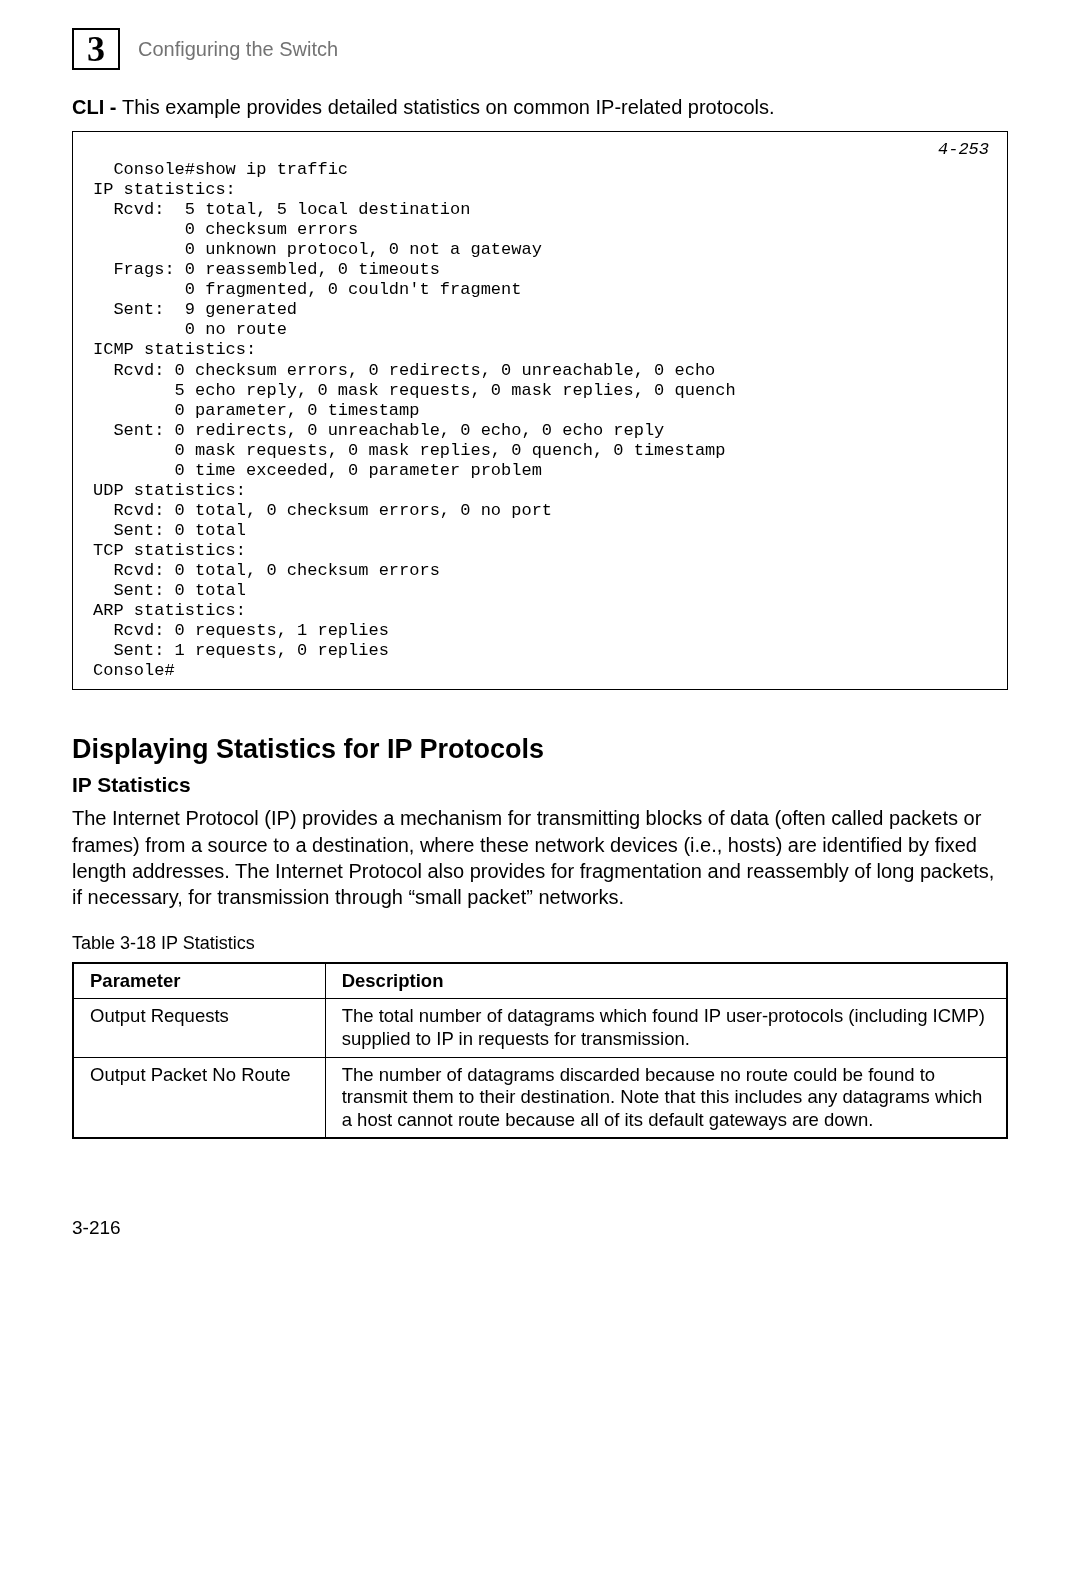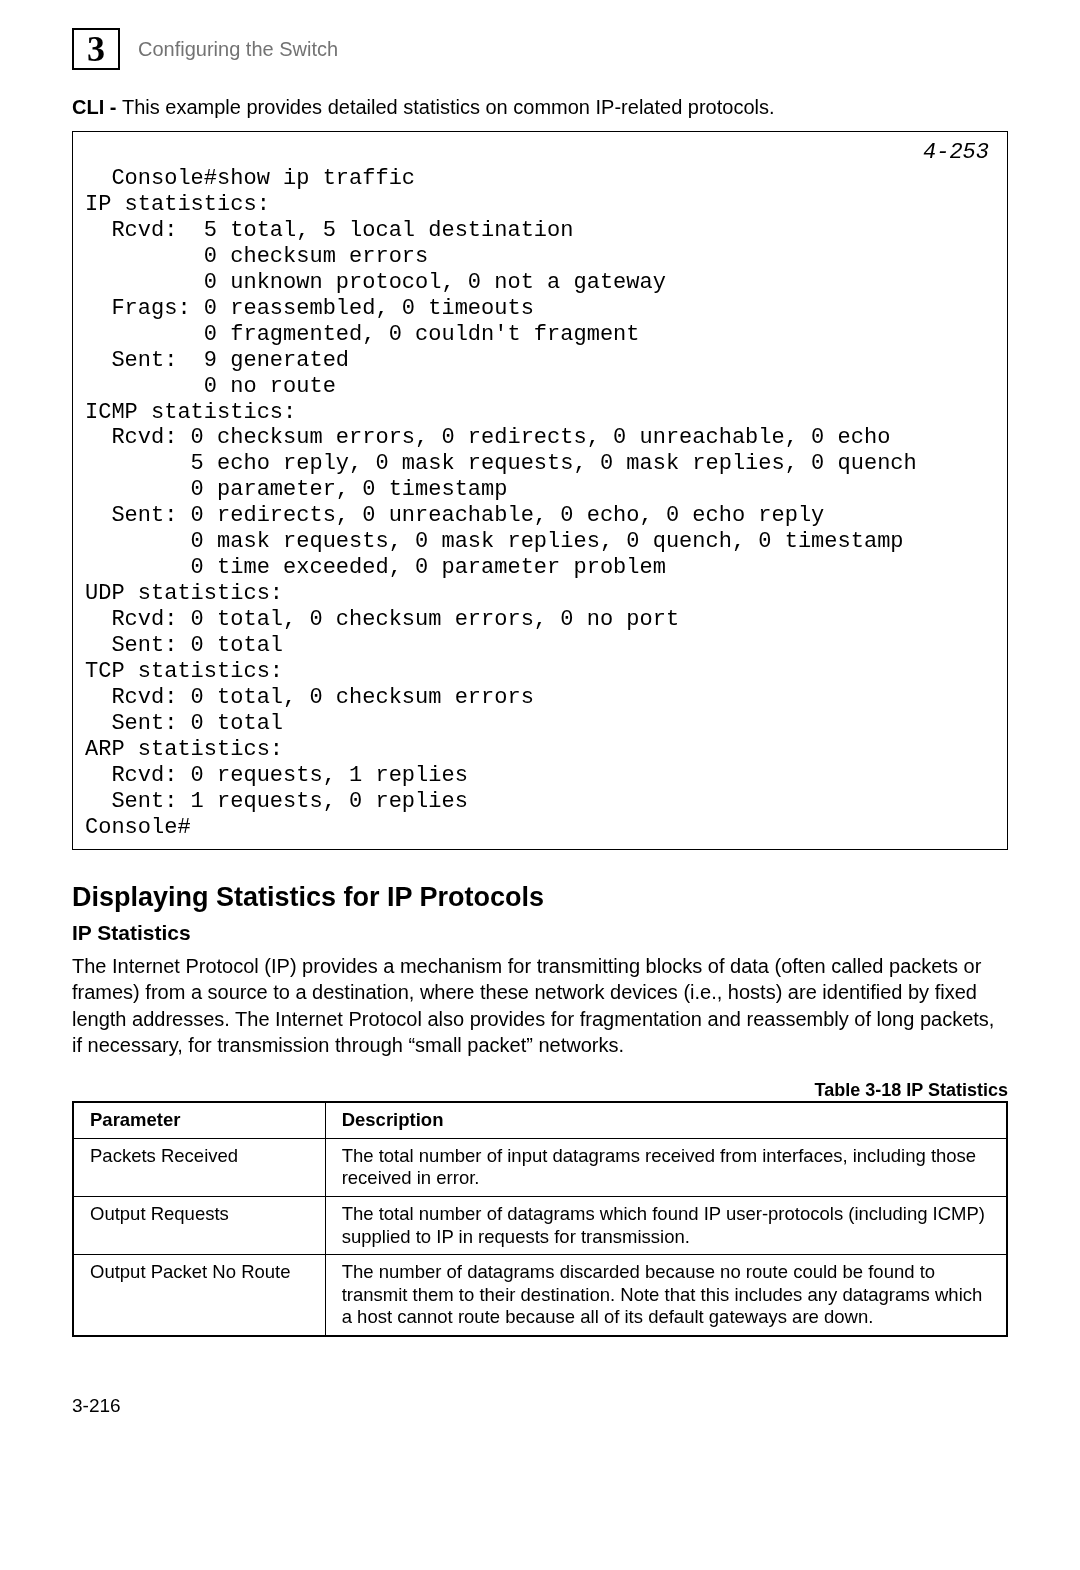"4-253" .cli-block { font-size: 22px -> 17px; margin-bottom: 32px -> 44px; padding: 8px 12px -> 8px 20px }
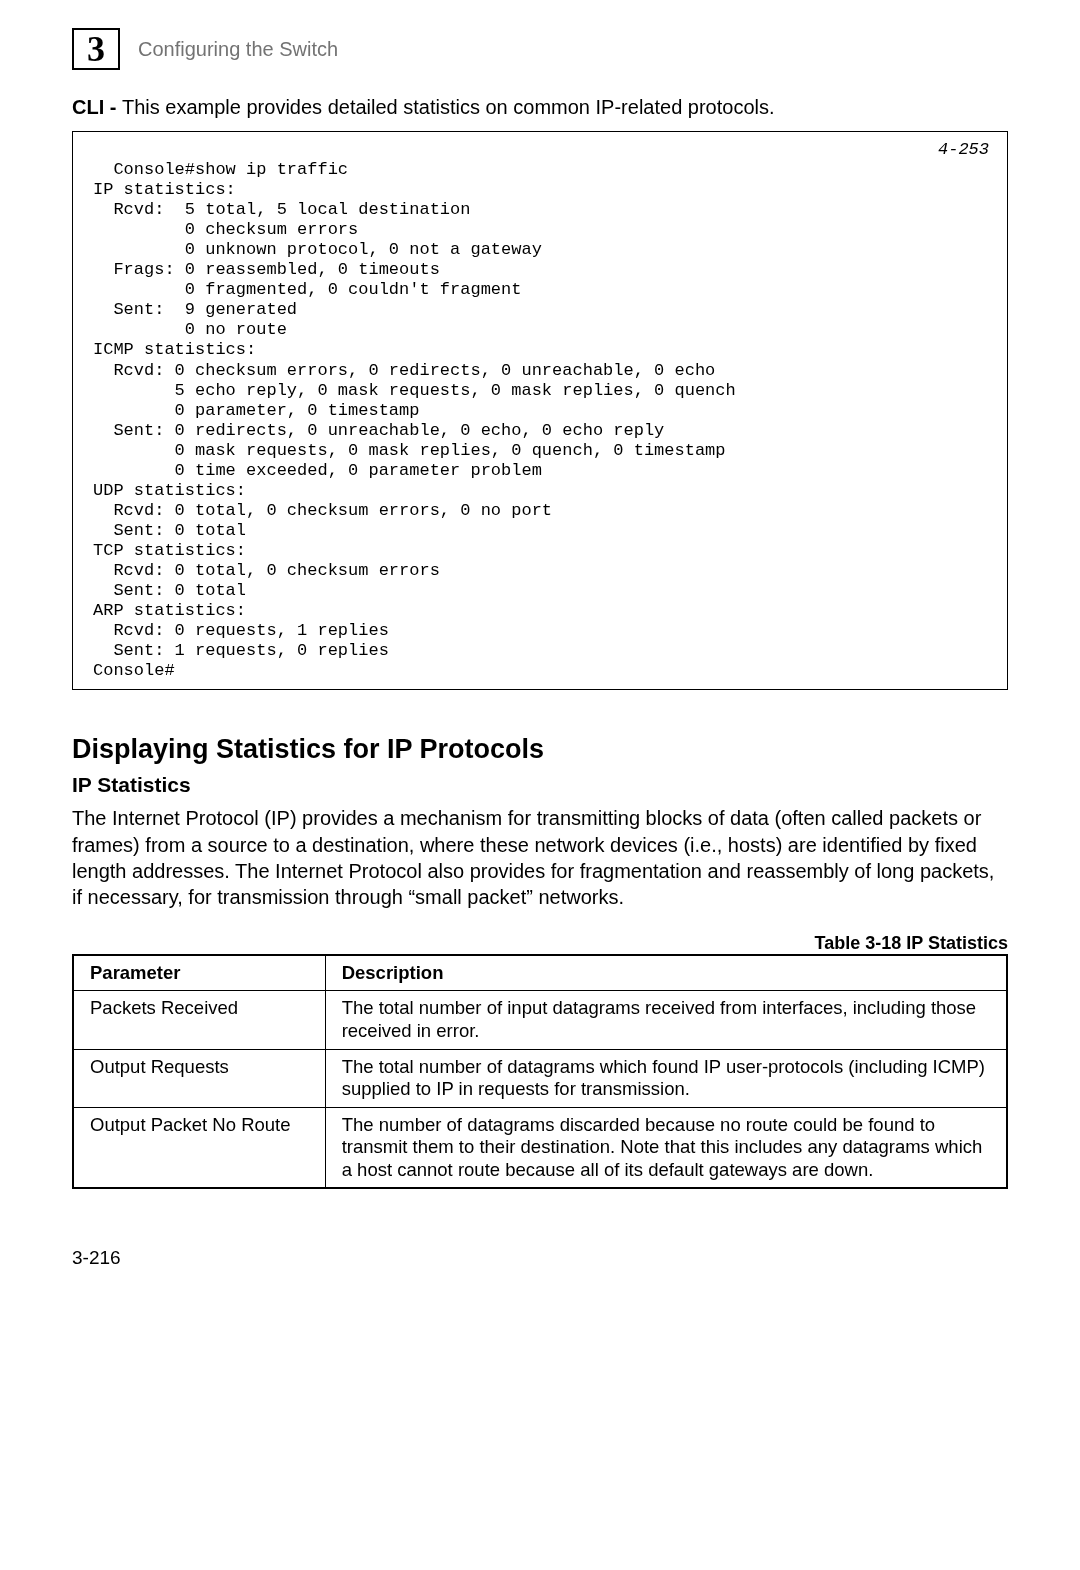"Table 3-18 IP Statistics" .table-caption { font-weight: bold -> normal; margin-bottom: 0 -> 8px; text-align: right -> left }
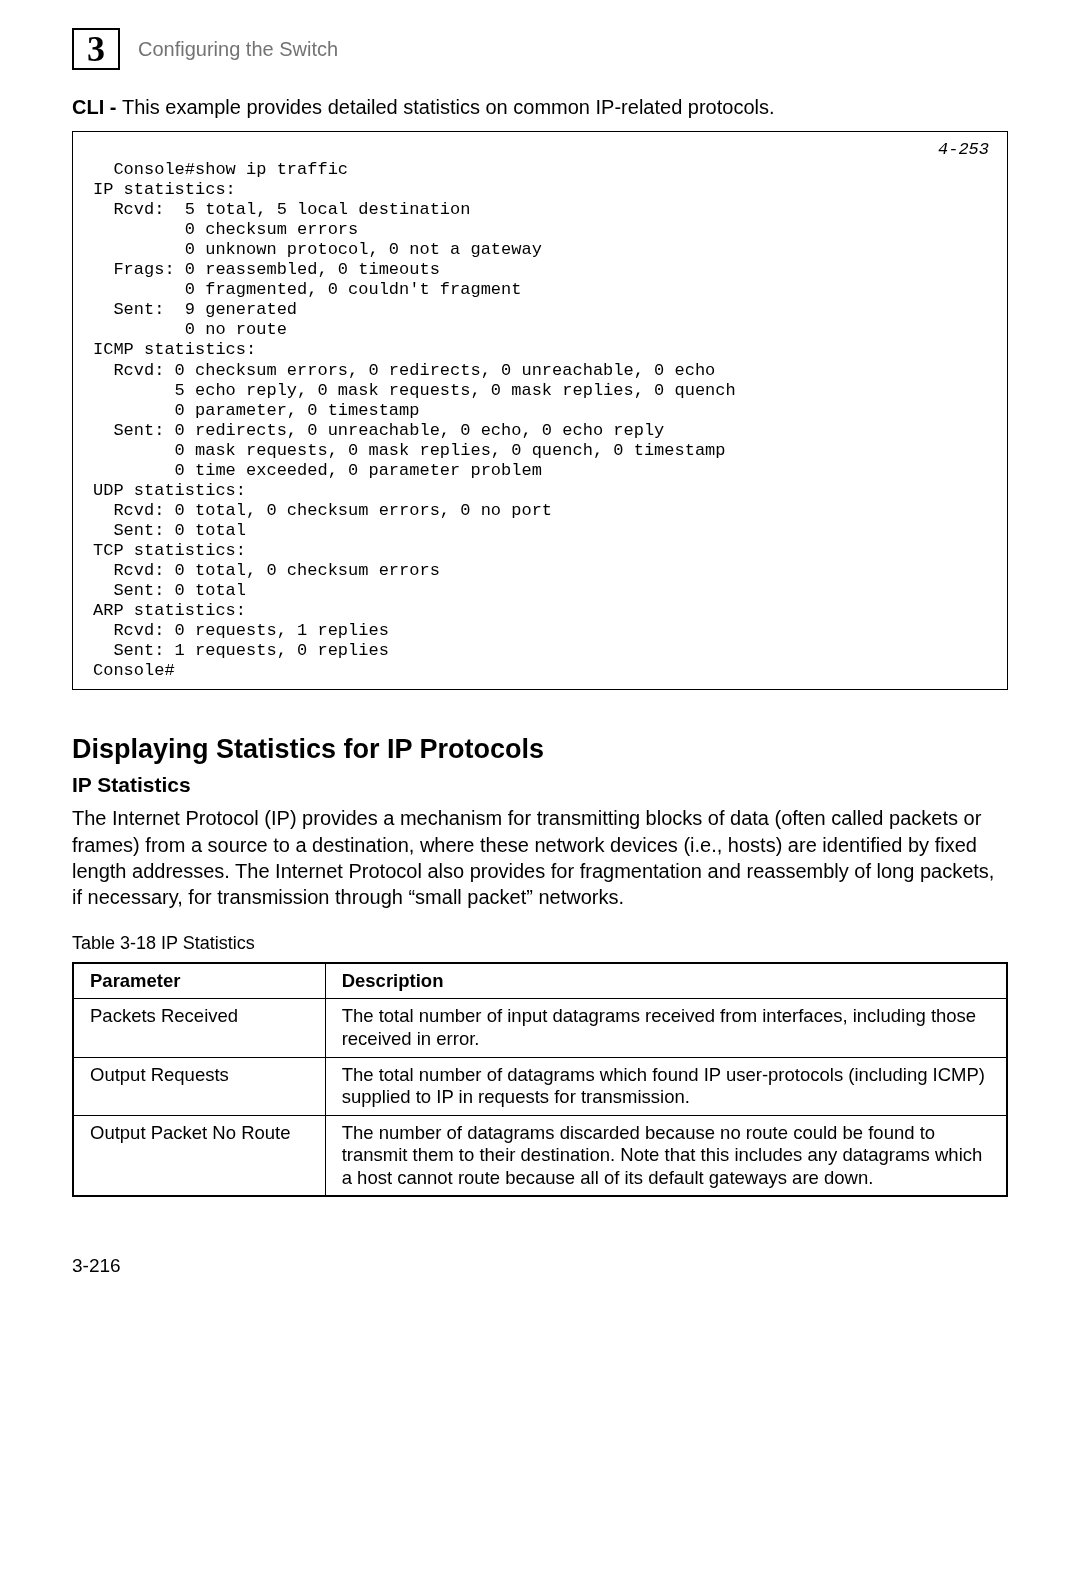"Packets Received" tr { html: <tr> <td>Packets Received</td> <td>The total number of input datagrams received from interfaces, including those received in error.</td> </tr> -> none }
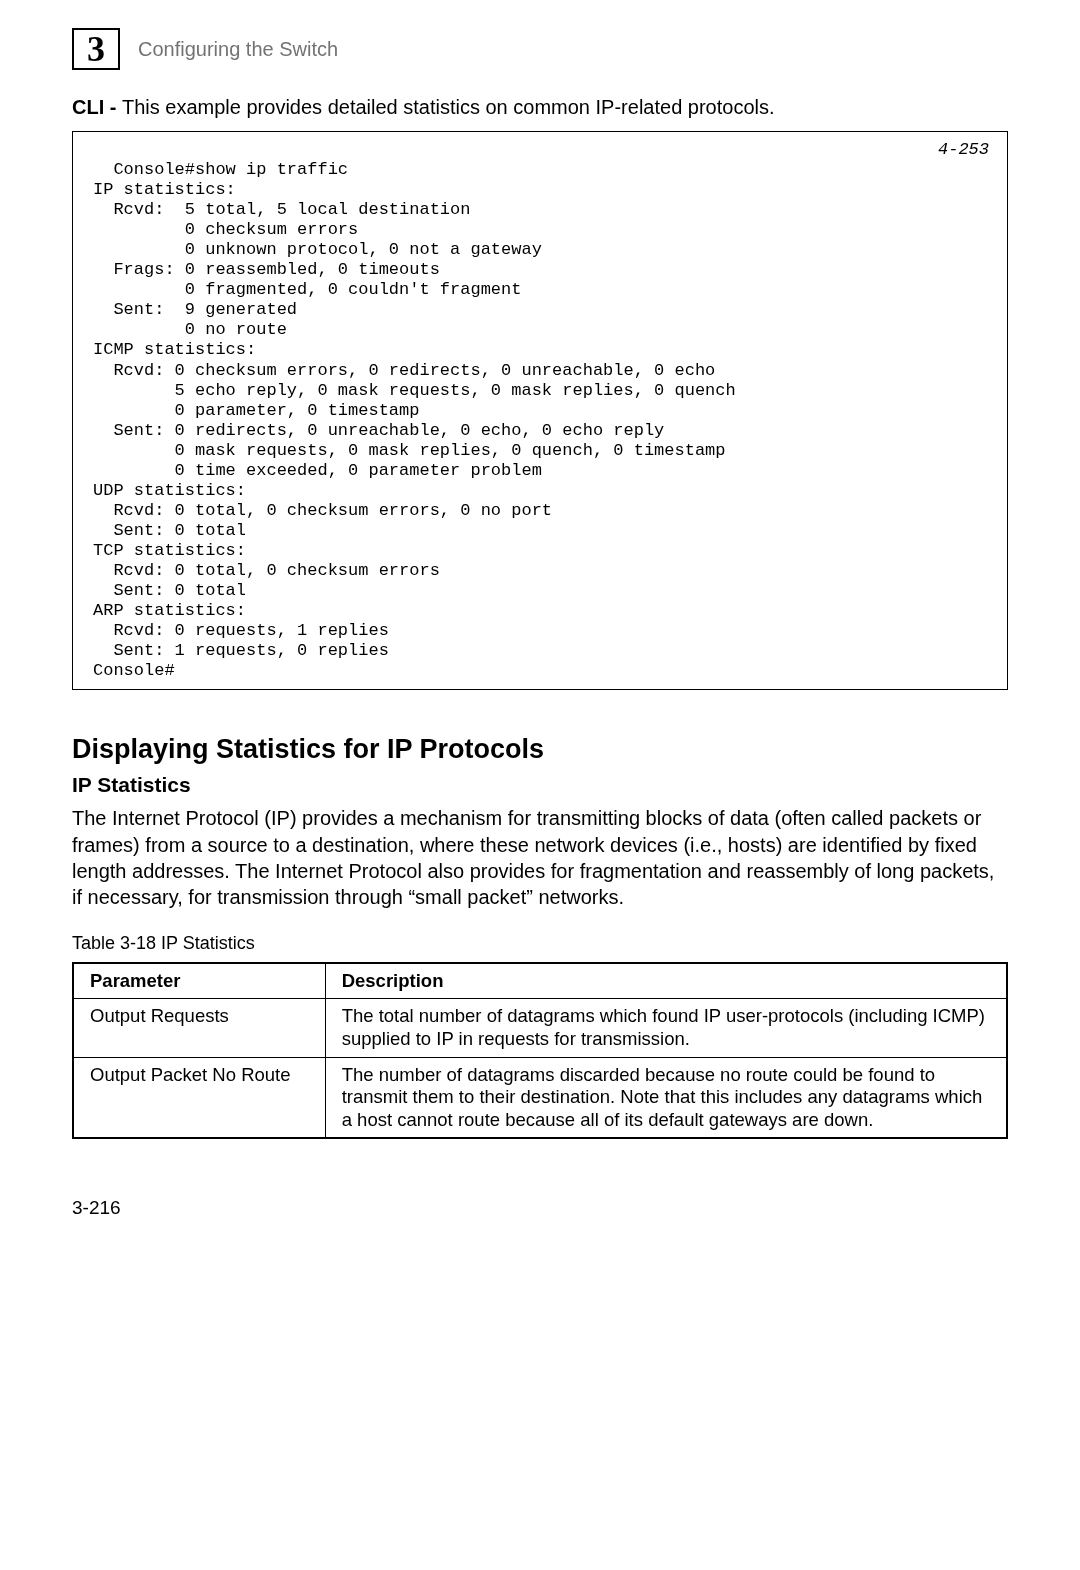"3-216" .page-num { margin-top: 58px -> 78px }
